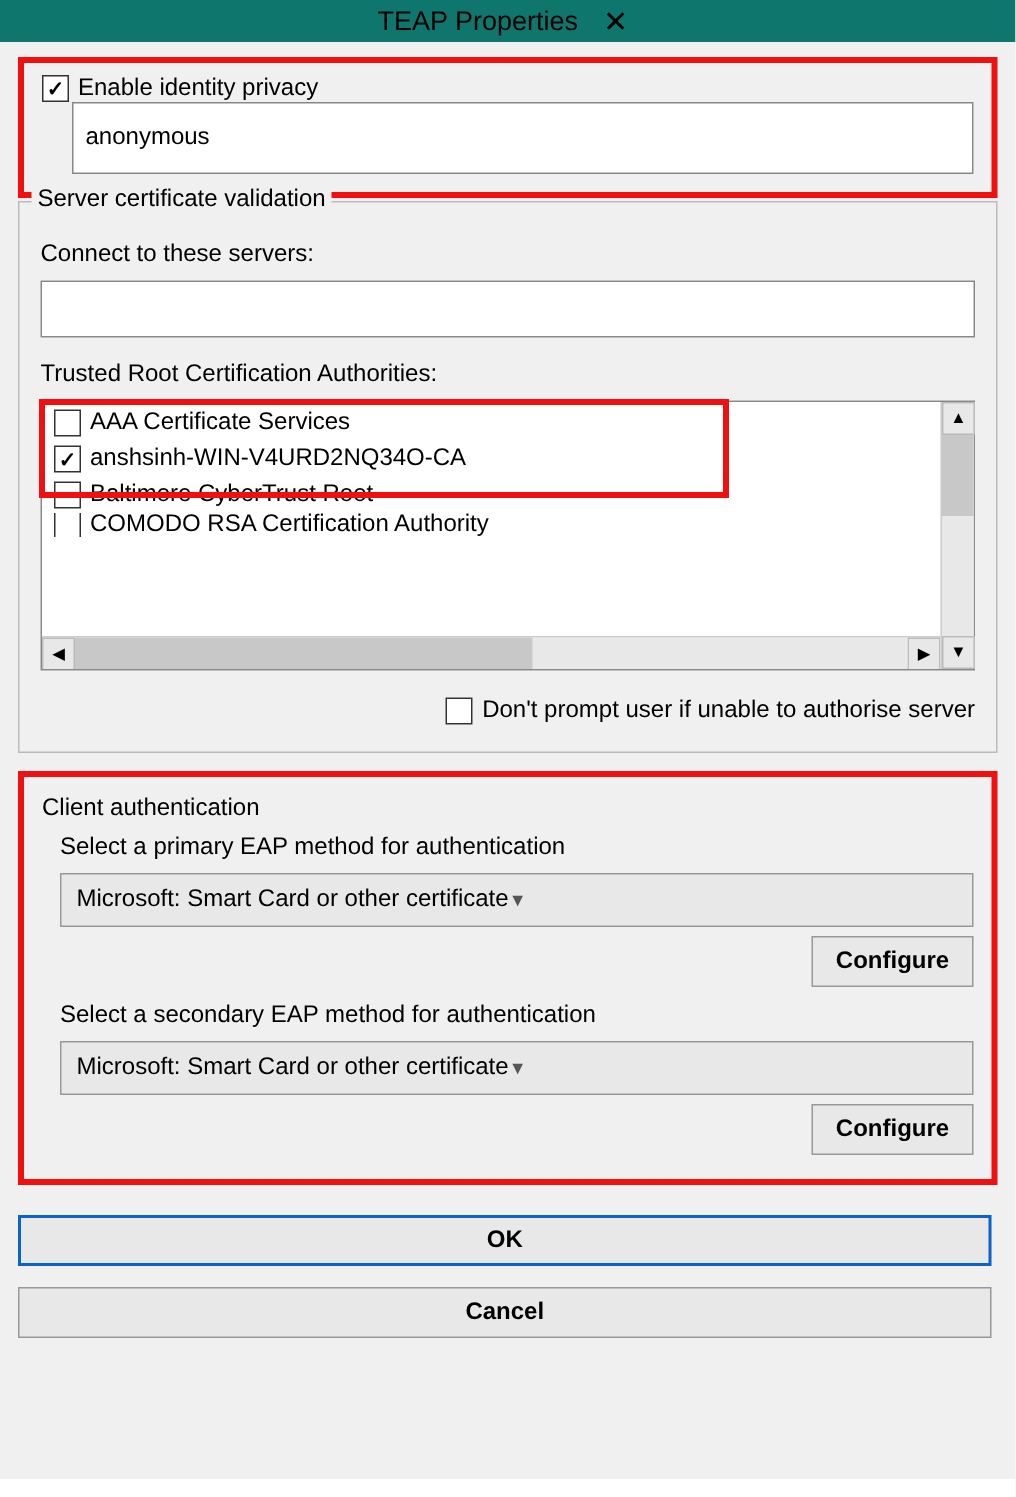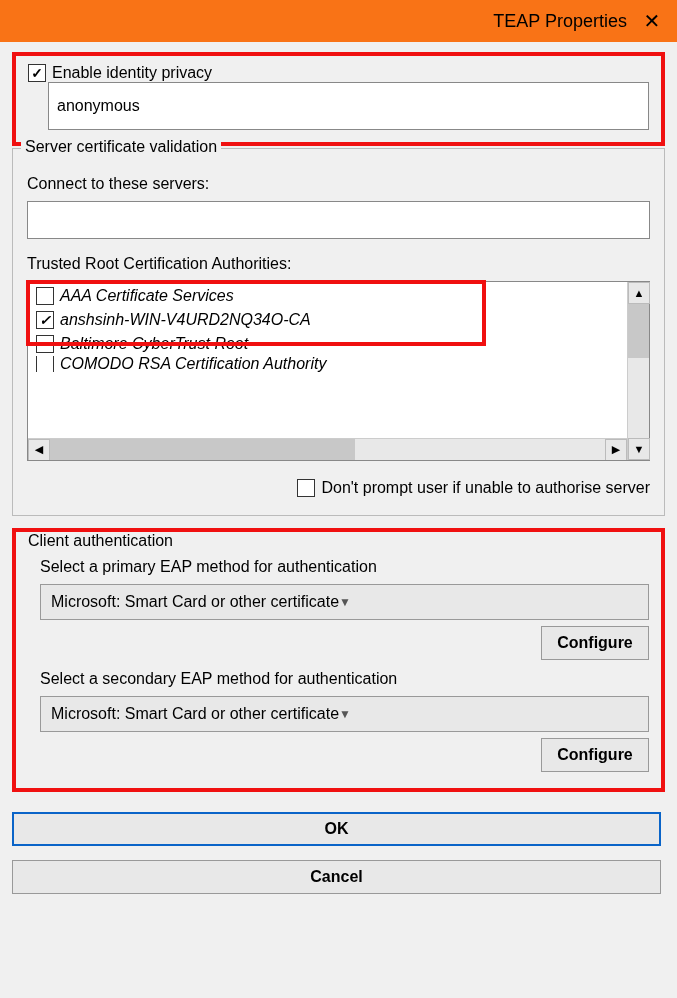"TEAP Properties" .titlebar { background: #f97316 -> #0f766e; height: 42px -> 28px; justify-content: flex-end -> center }
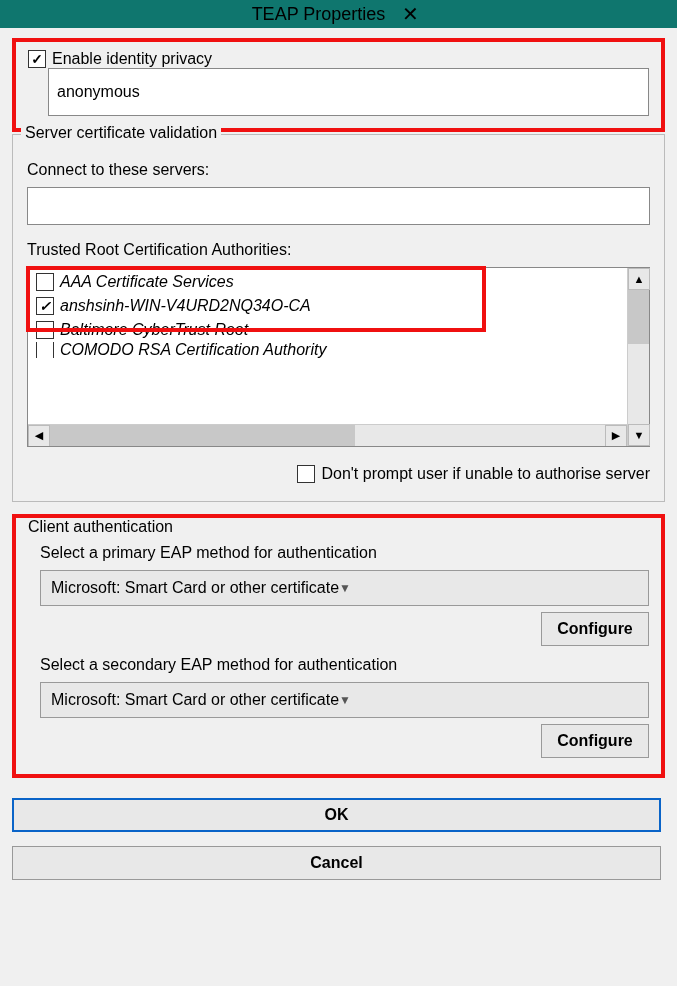"AAA Certificate Services" .ca-item { font-style: italic -> none }
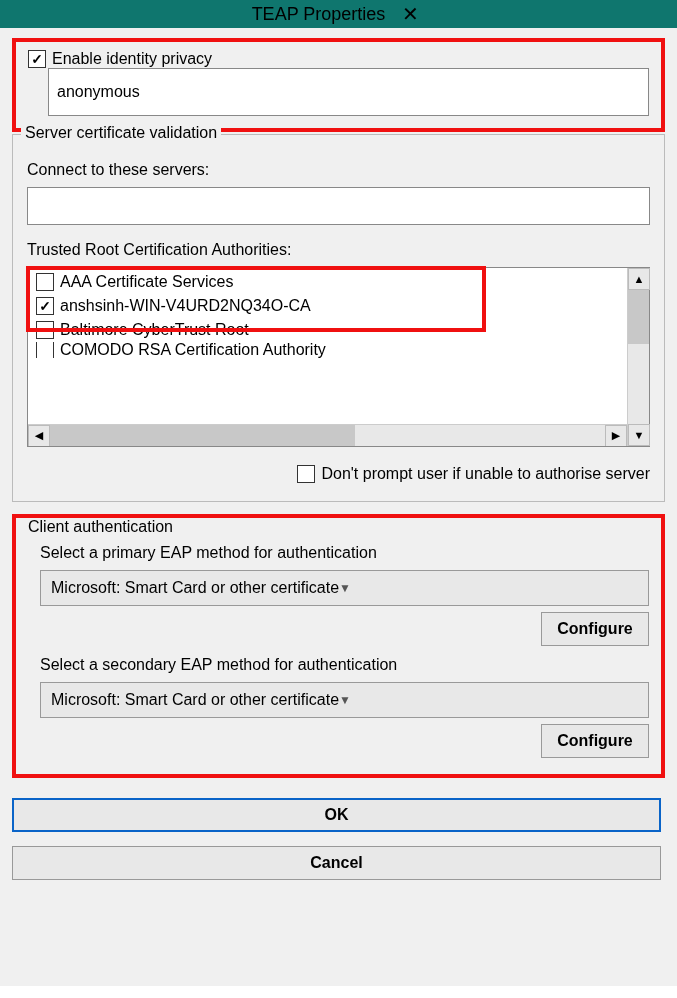"Client authentication" div.highlight-box { padding-top: 0 -> 12px }
